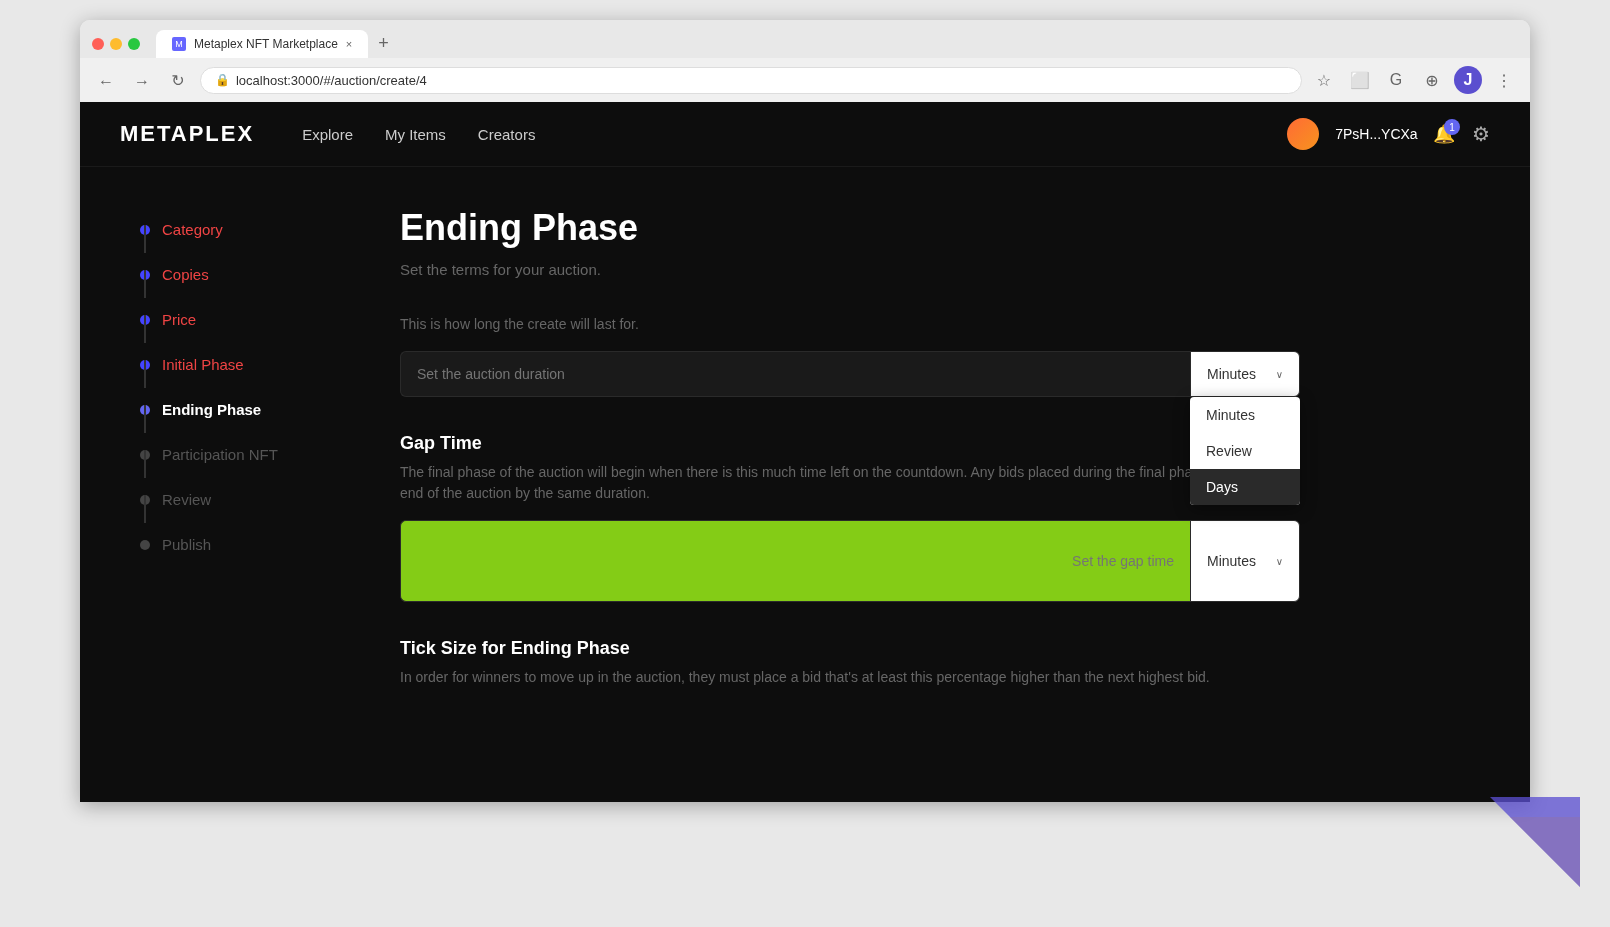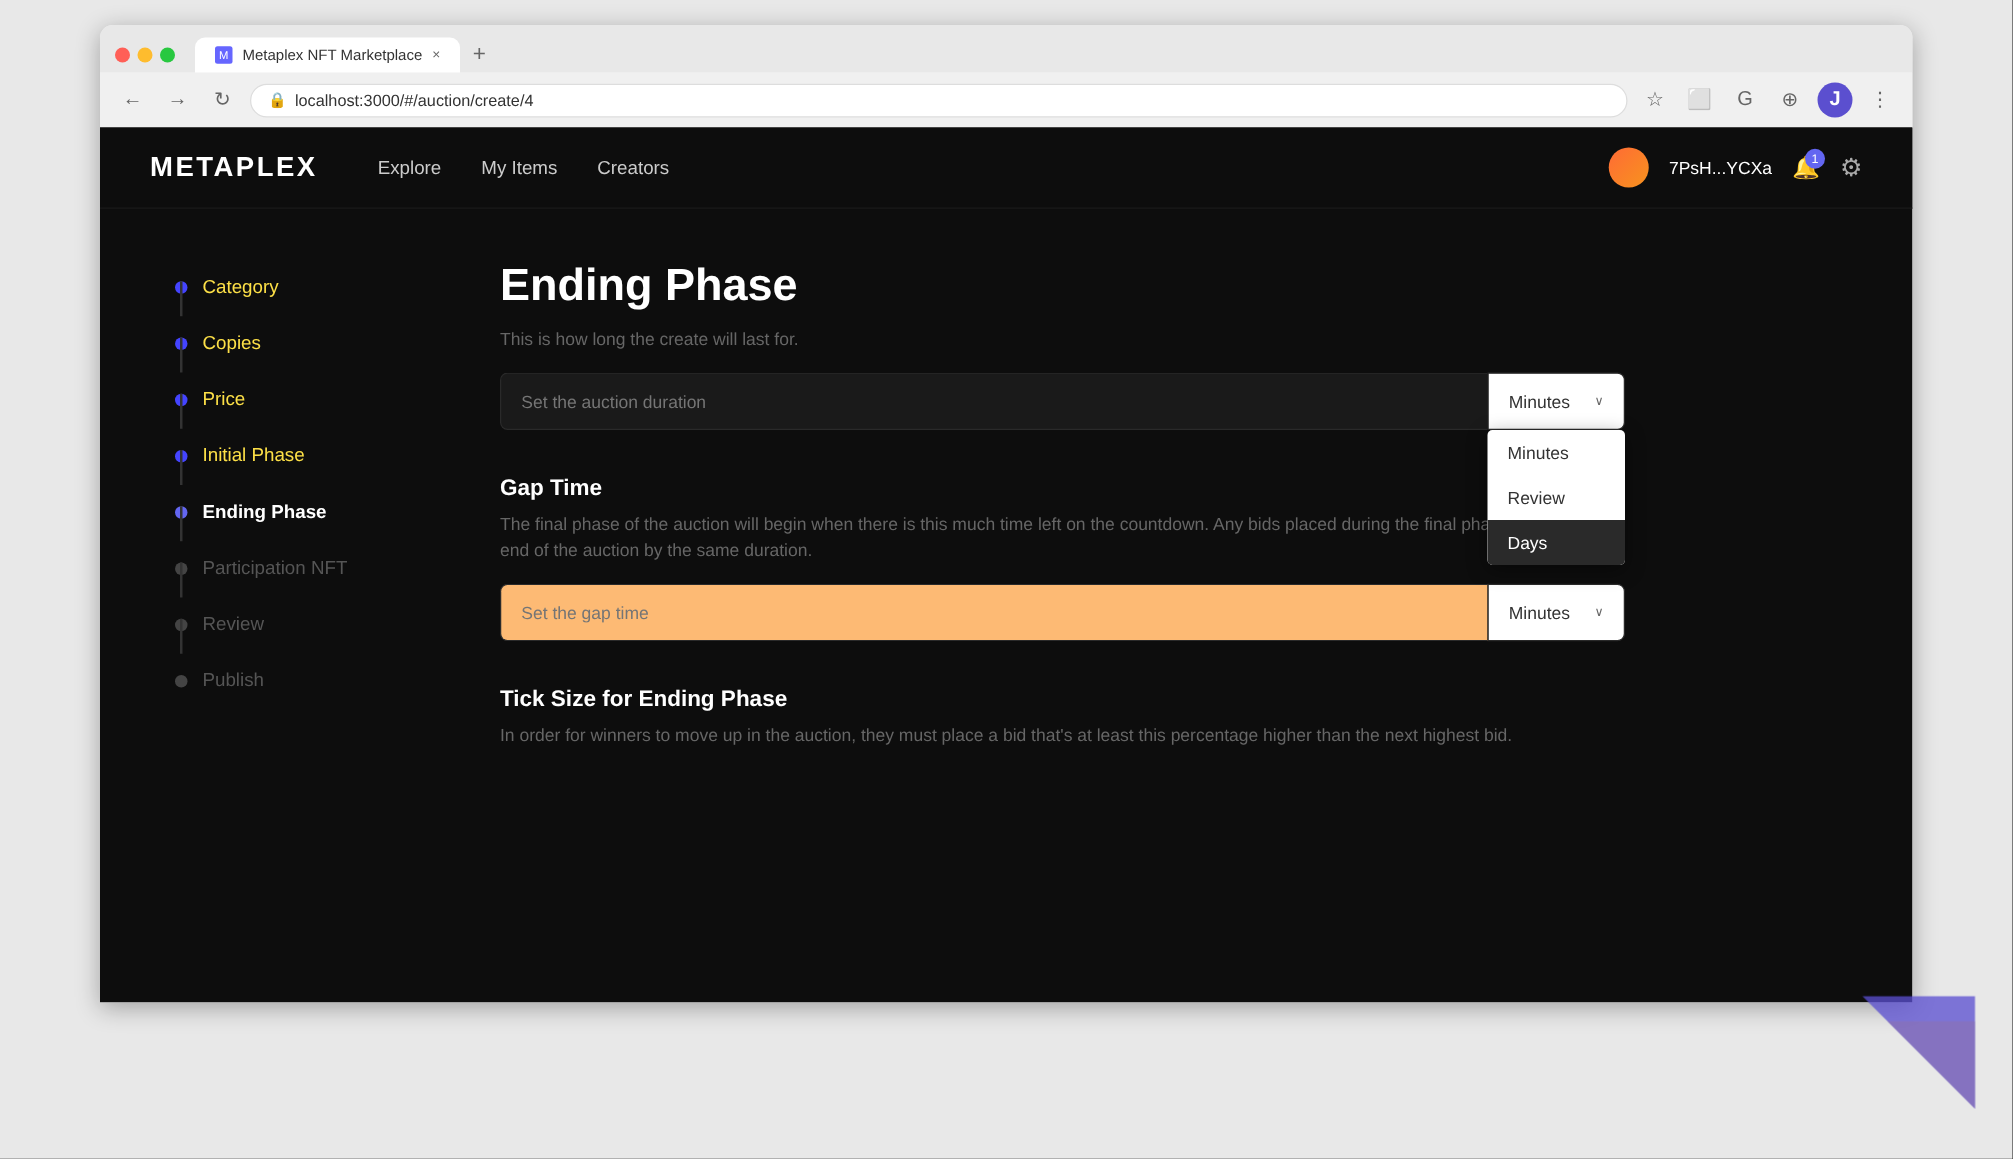"Category" .sidebar-label-active { color: #fde047 -> #ef4444 }
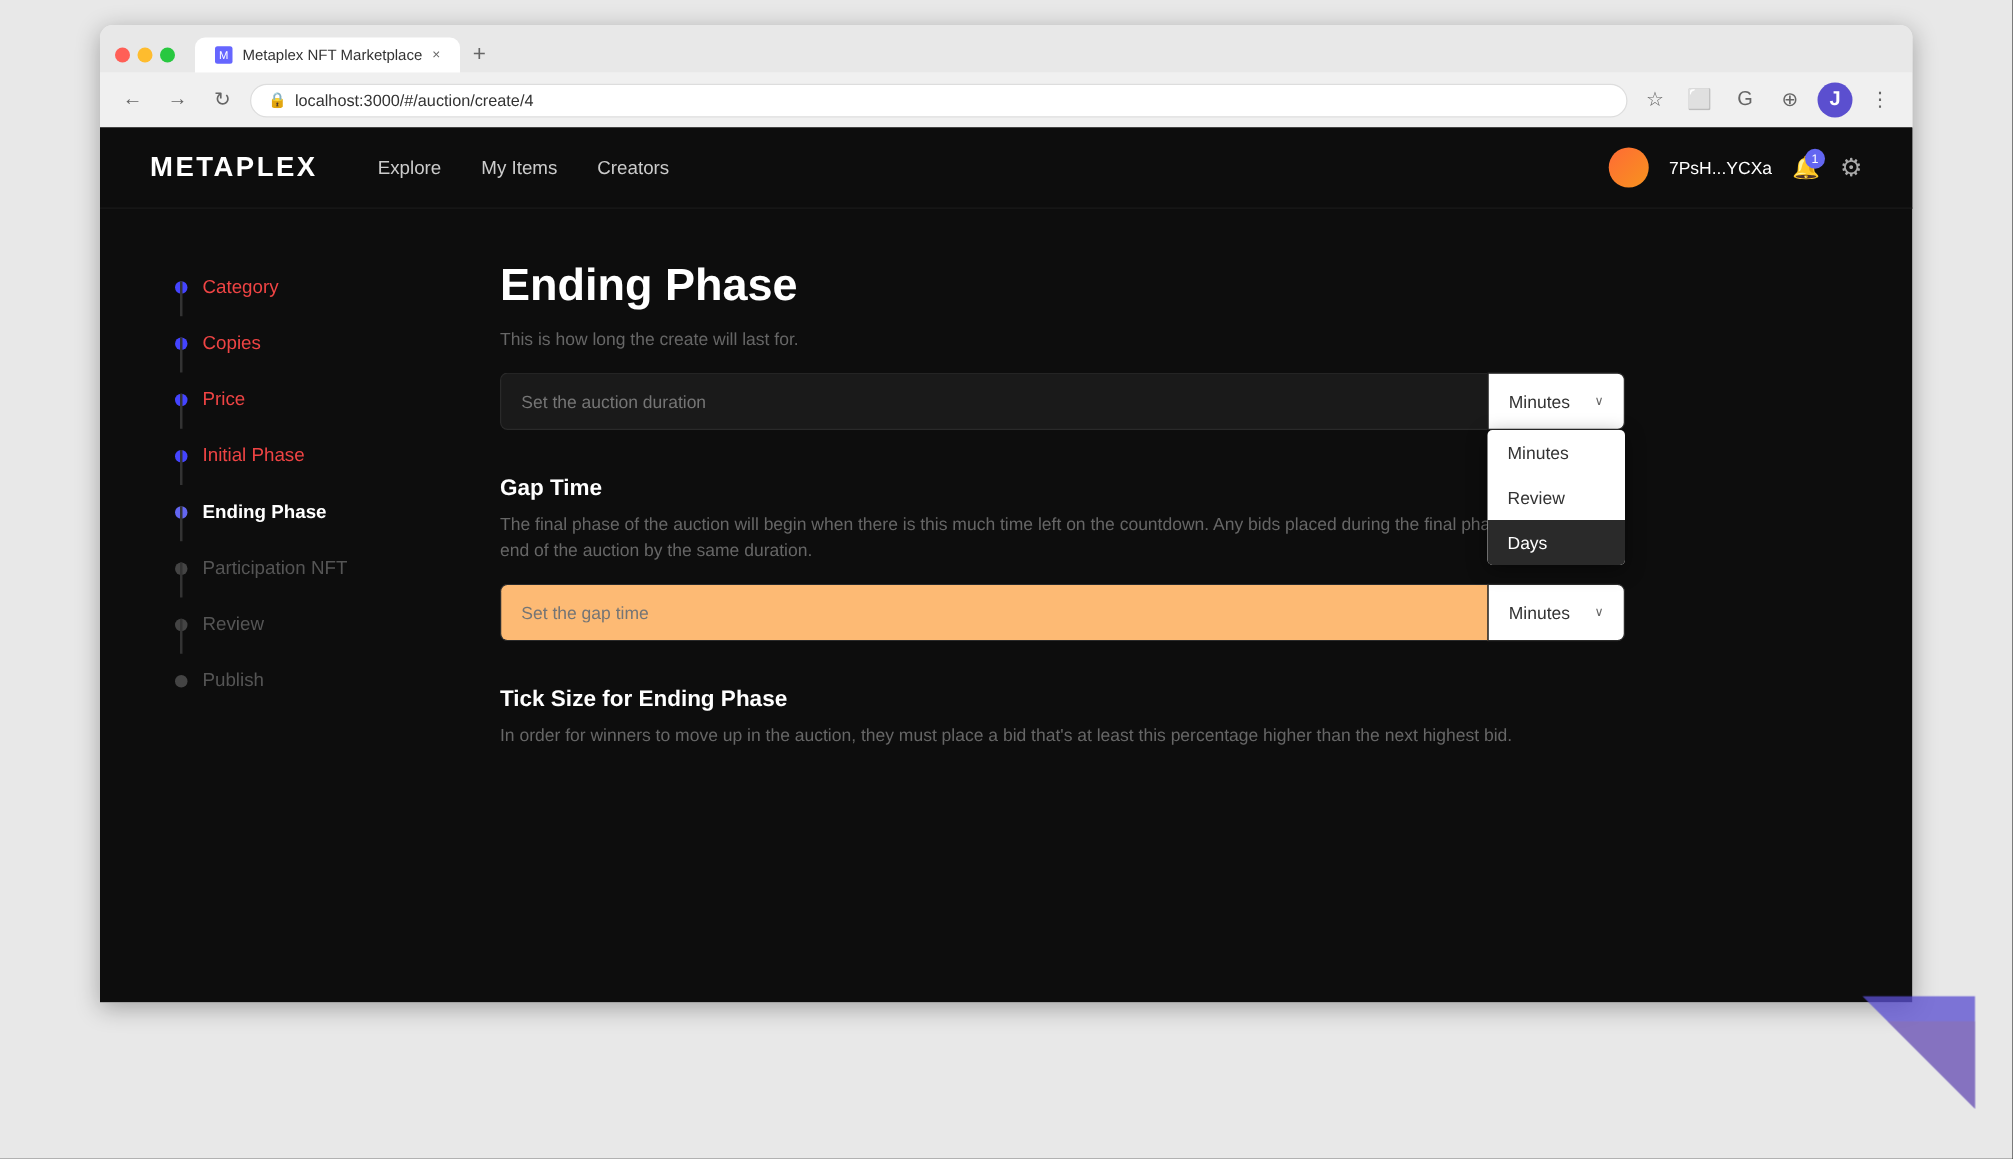"Set the terms for your" p.page-subtitle { html: none -> <p>Set the terms for your auction.</p> }
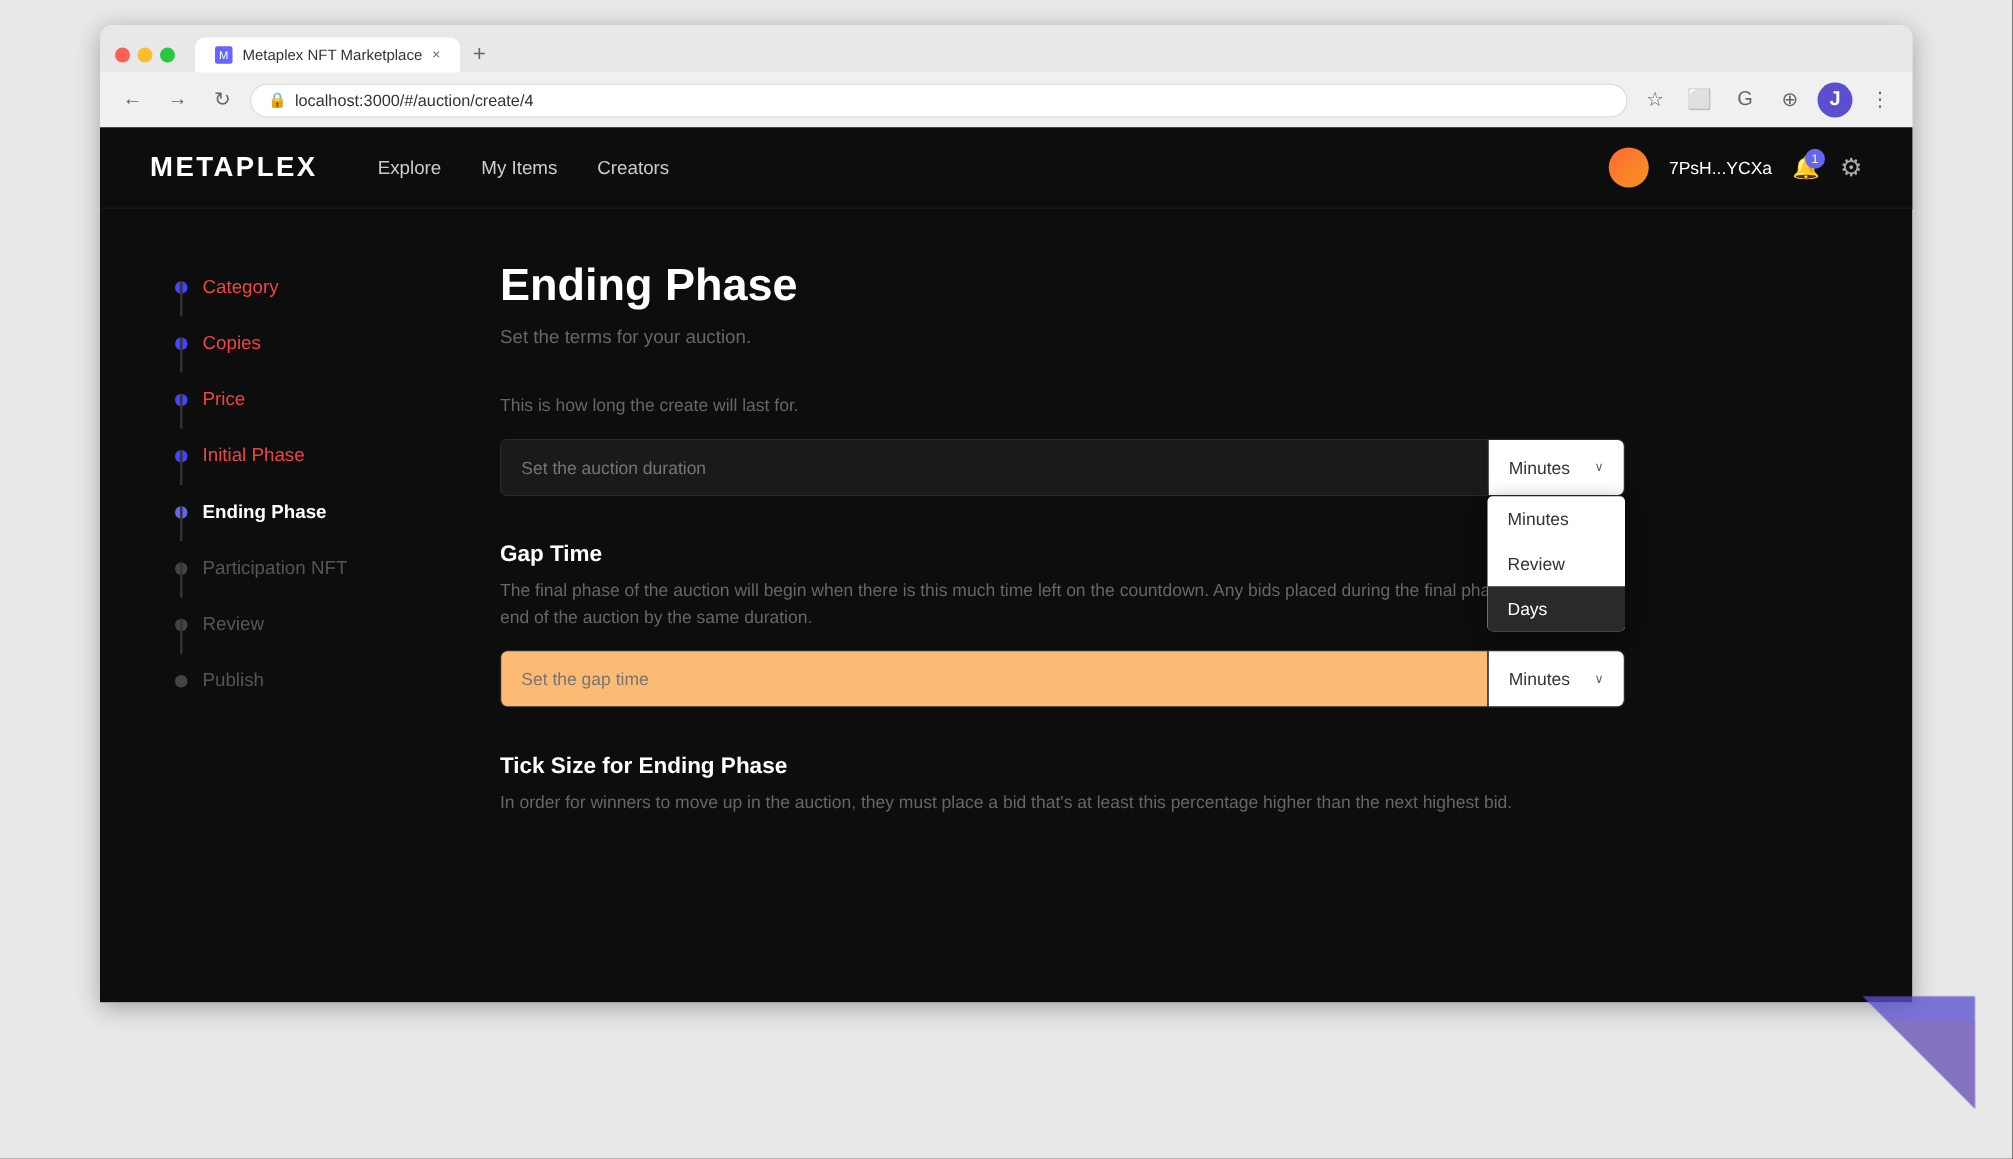"Set the gap time" .gap-input { background: #fdba74 -> #84cc16; padding: 14px 16px -> 32px 16px; text-align: none -> right }
